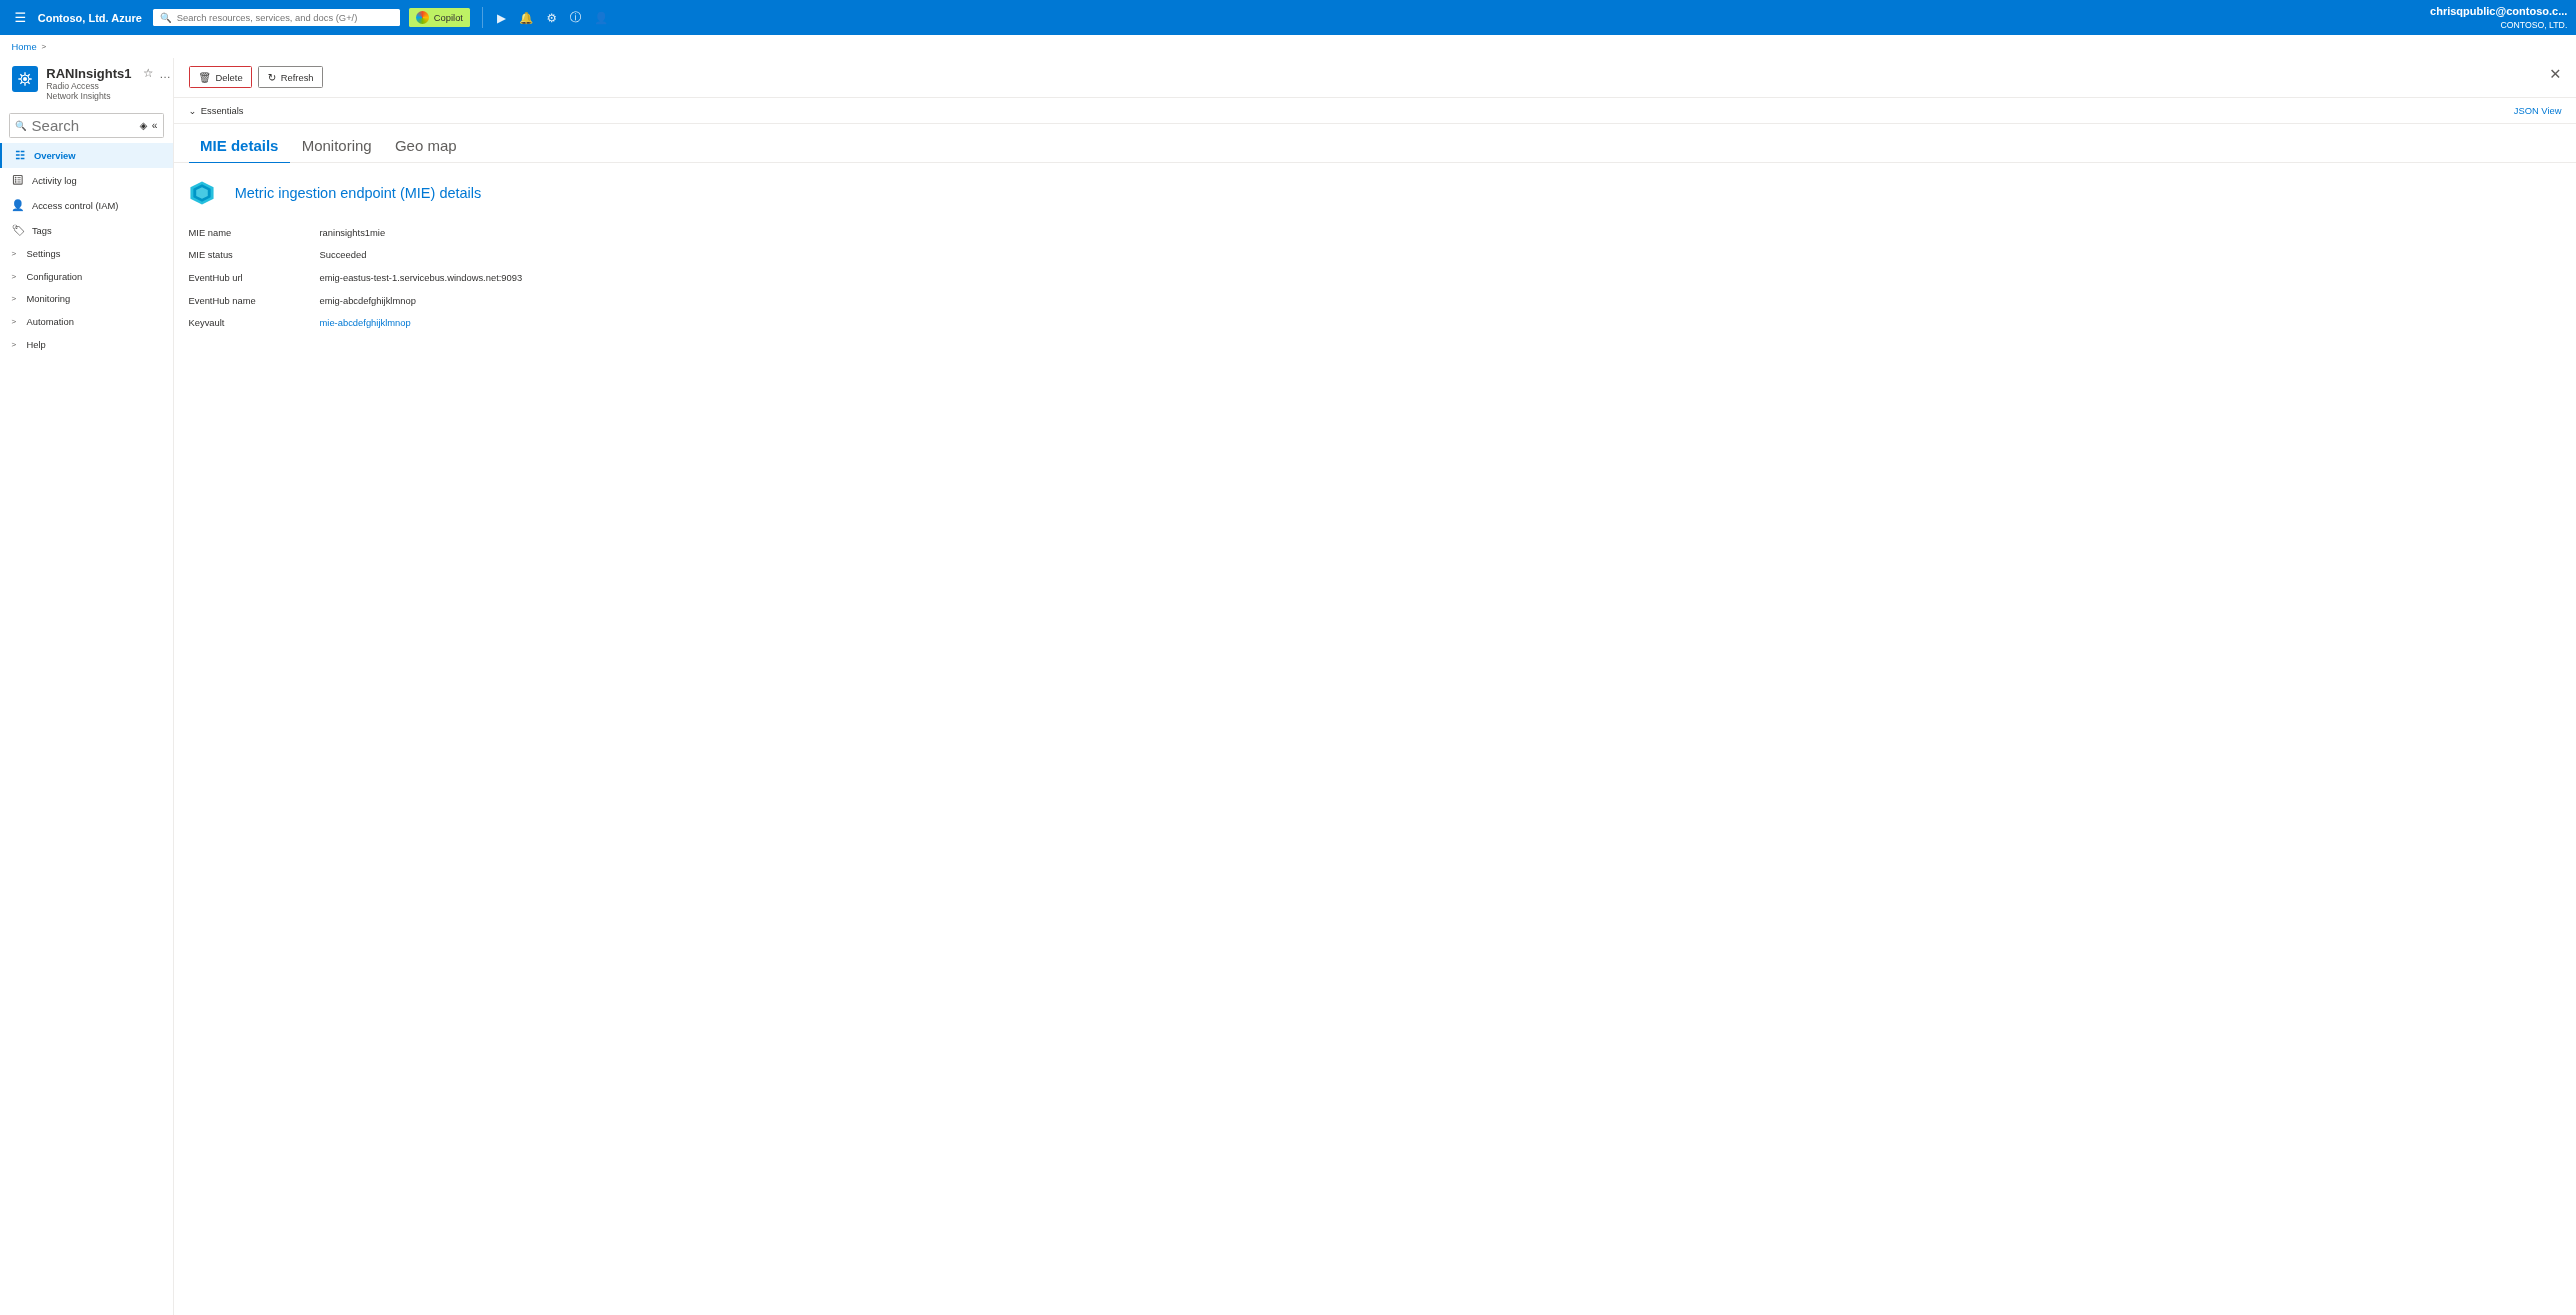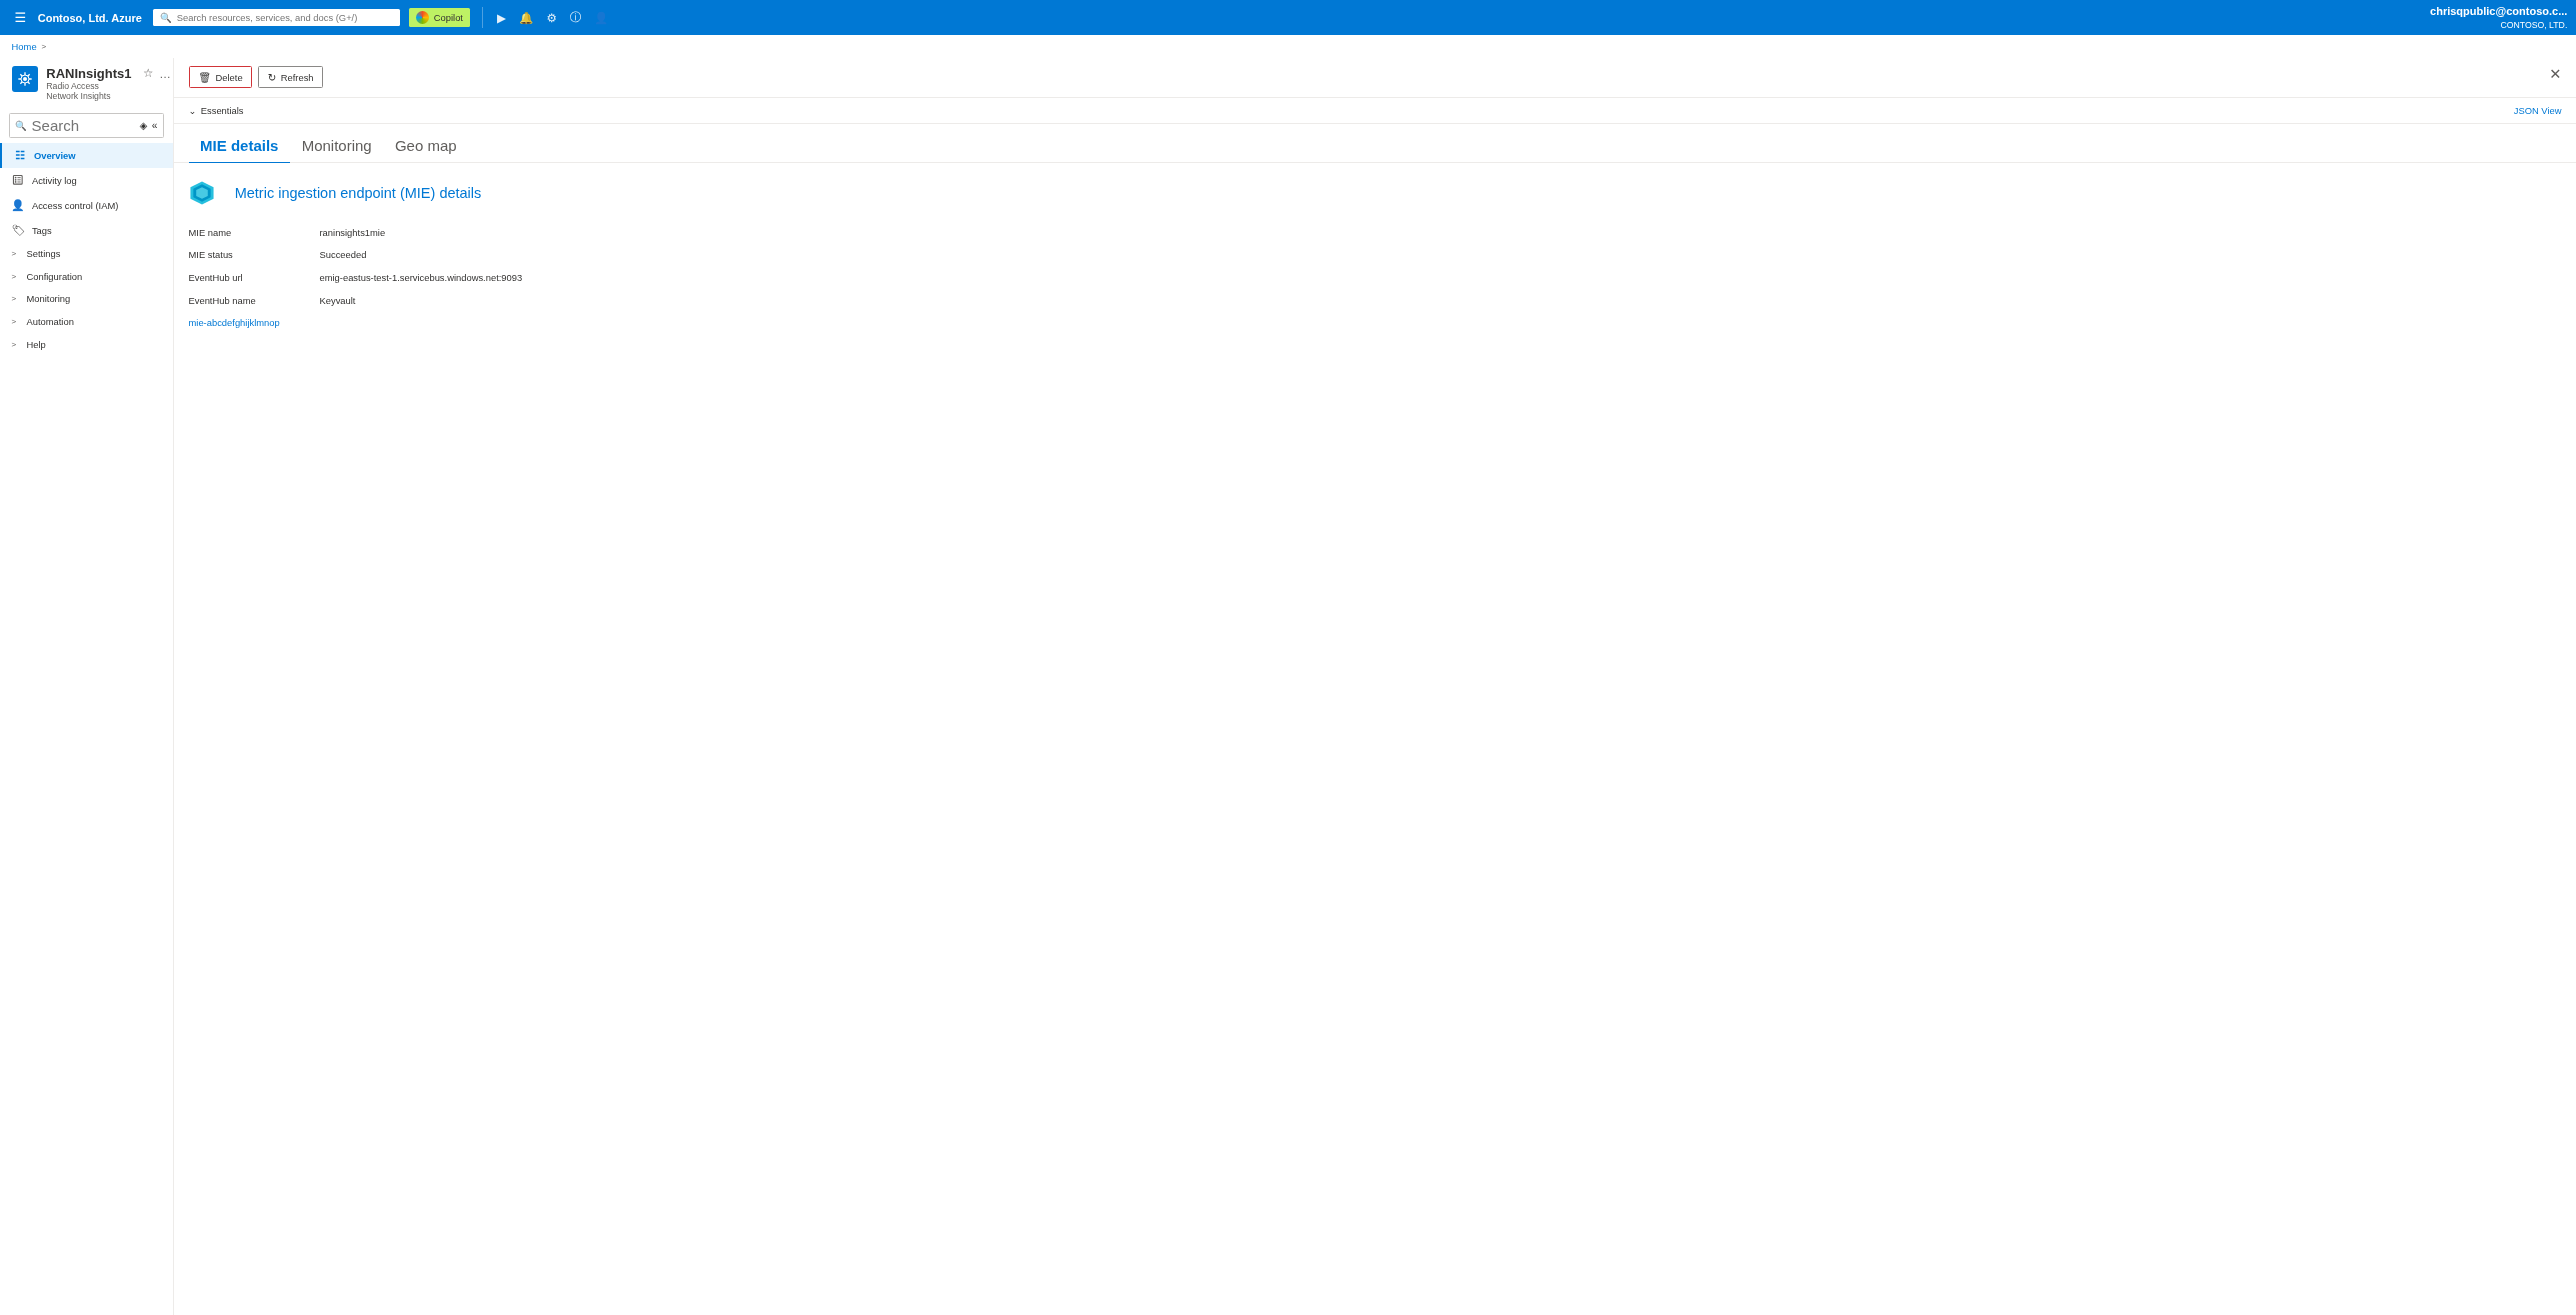"emig-abcdefghijklmnop" div.mie-row-value { html: none -> <div>emig-abcdefghijklmnop</div> }
